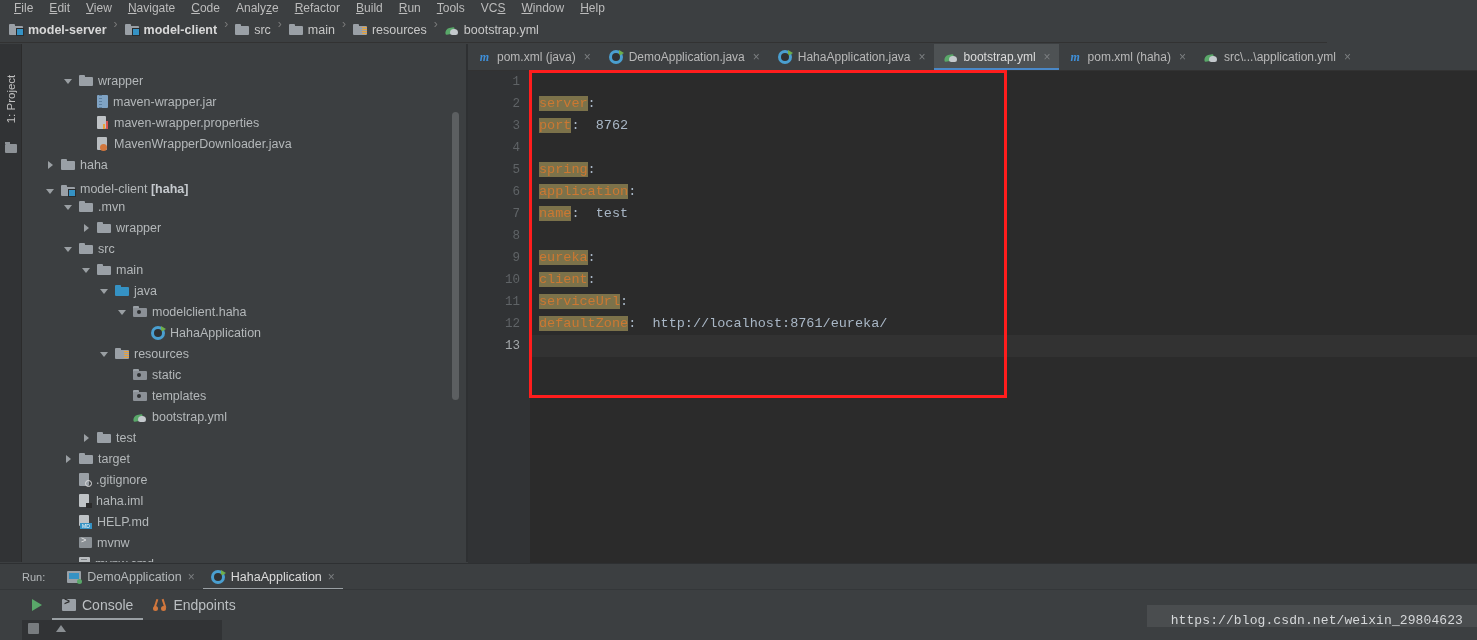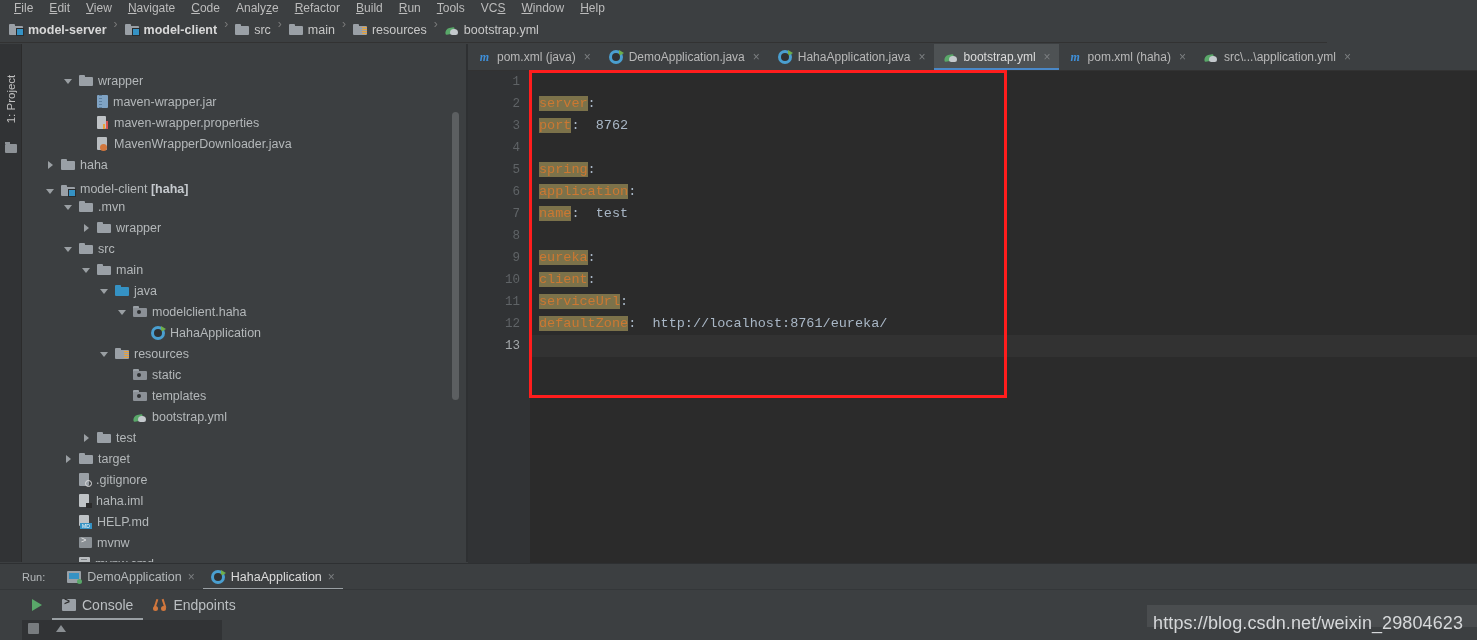"https://blog.csdn.net/weixin_29804623" .watermark { font-family: Liberation Sans, sans-serif -> Liberation Mono, monospace; font-size: 18px -> 13px }
